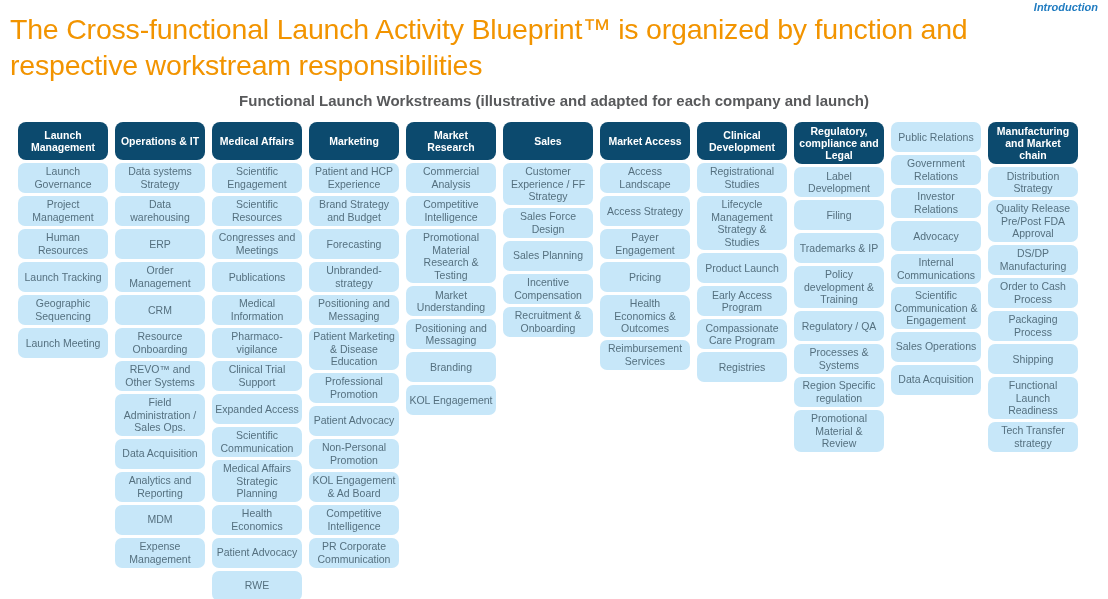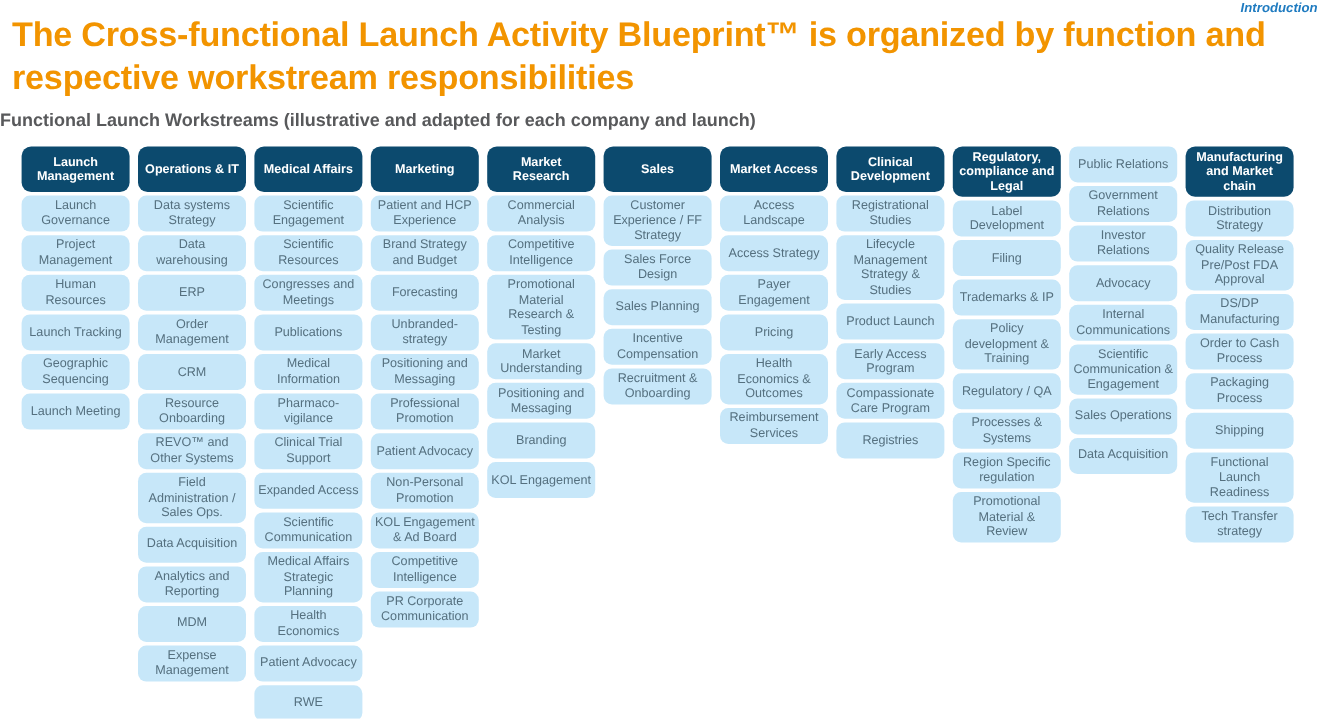"The Cross-functional Launch Activity" h1.title { font-weight: bold -> normal }
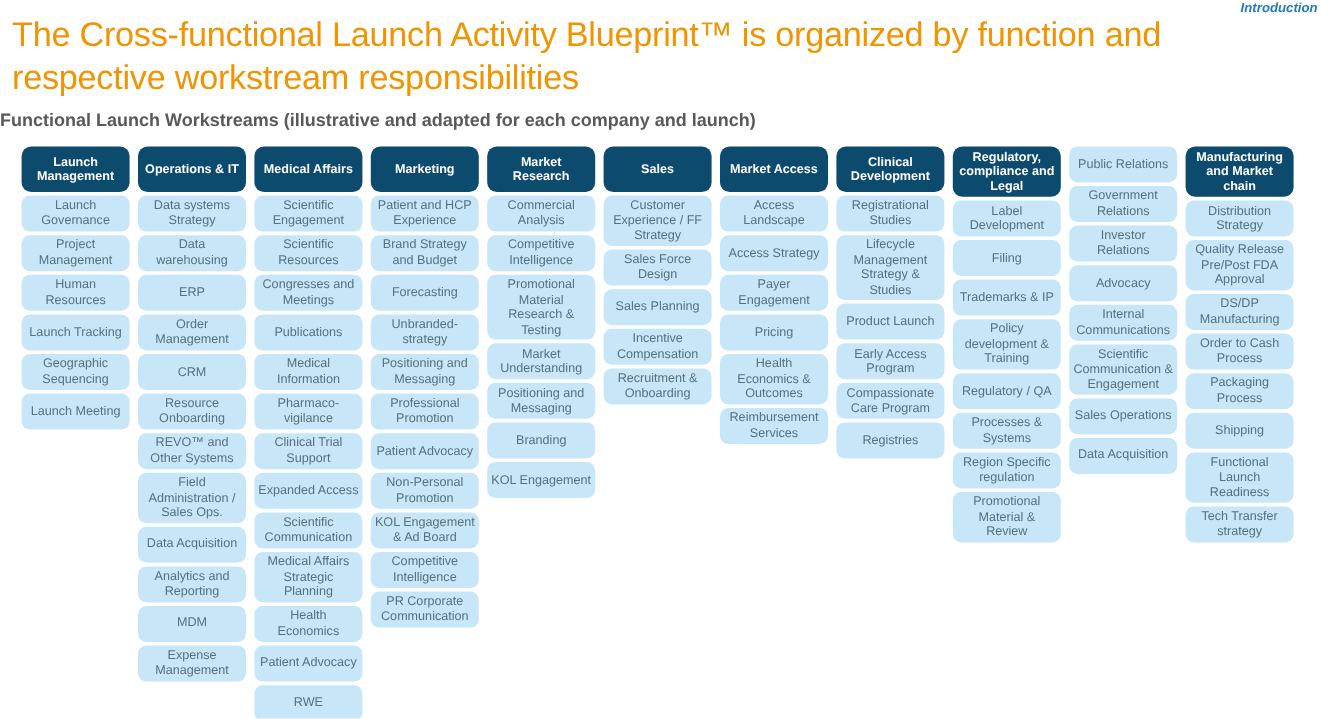"Functional Launch Workstreams" .subtitle { text-align: left -> center }
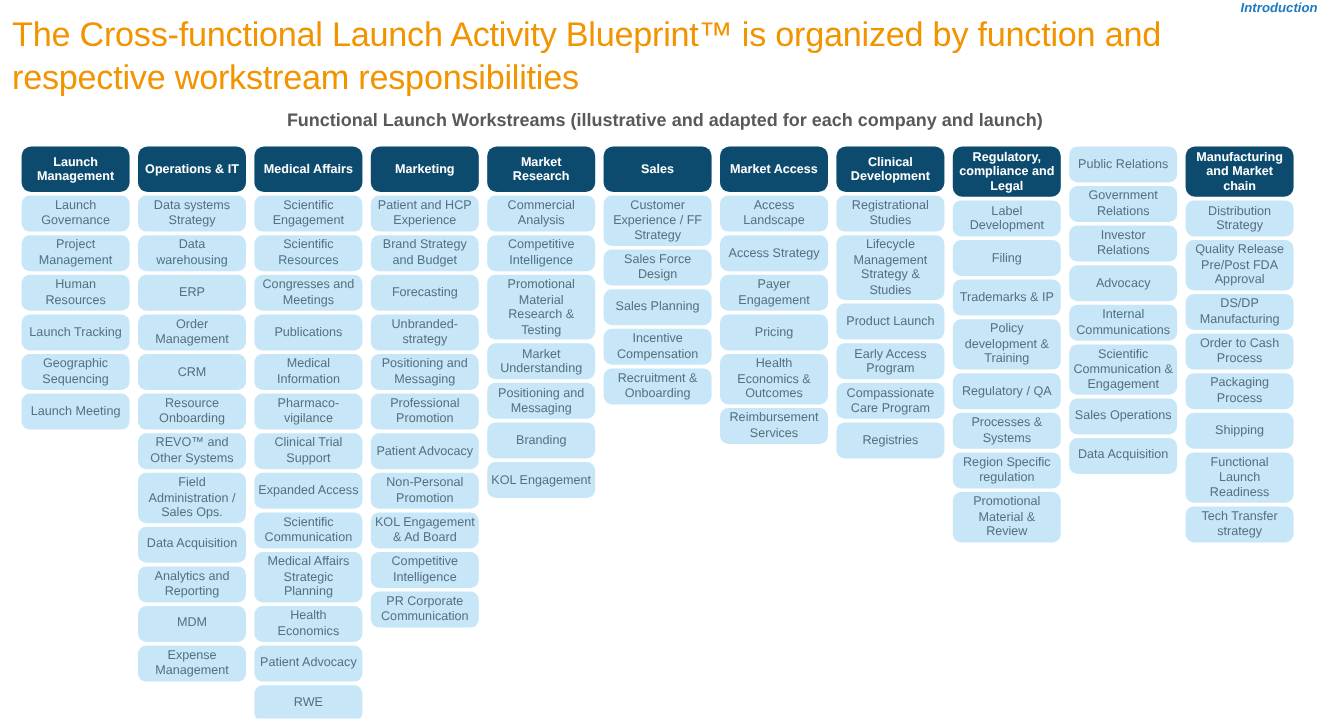"Patient Marketing & Disease Education" div.item { html: none -> <div>Patient Marketing &amp; Disease Education</div> }
